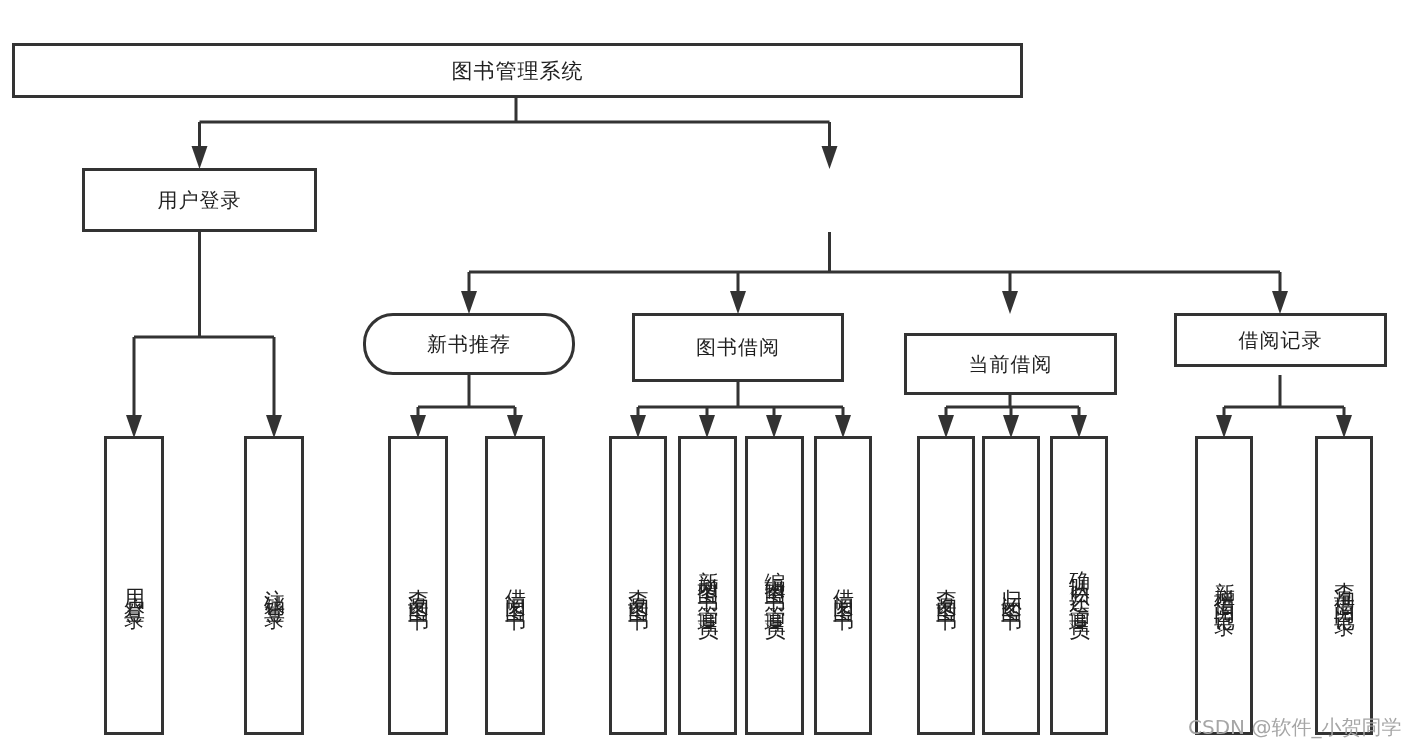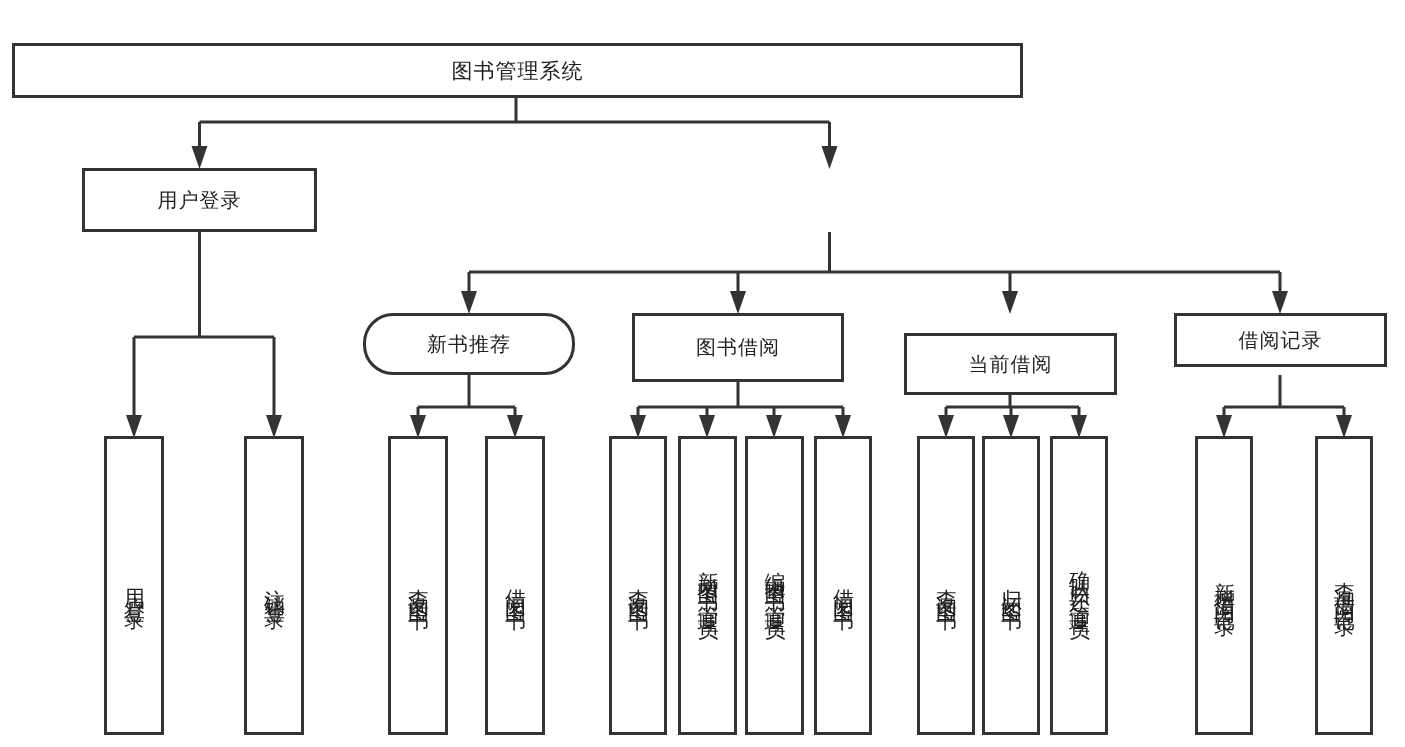"CSDN @软件_小贺同学" div.watermark { html: none -> <div>CSDN @软件_小贺同学</div> }
